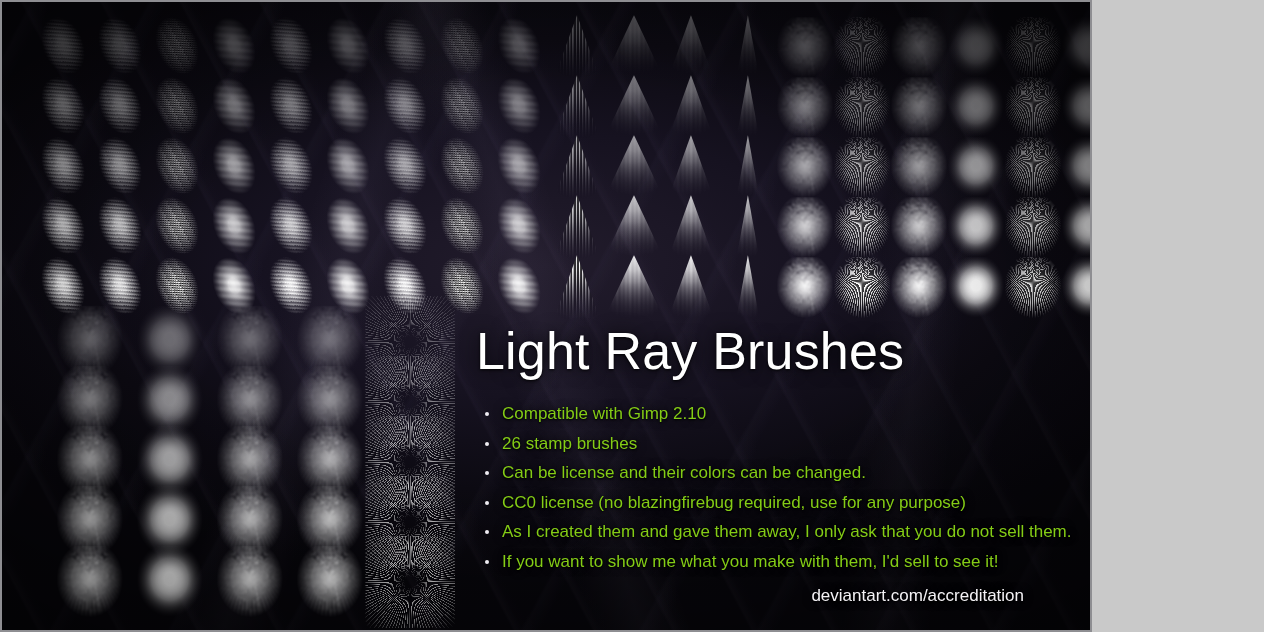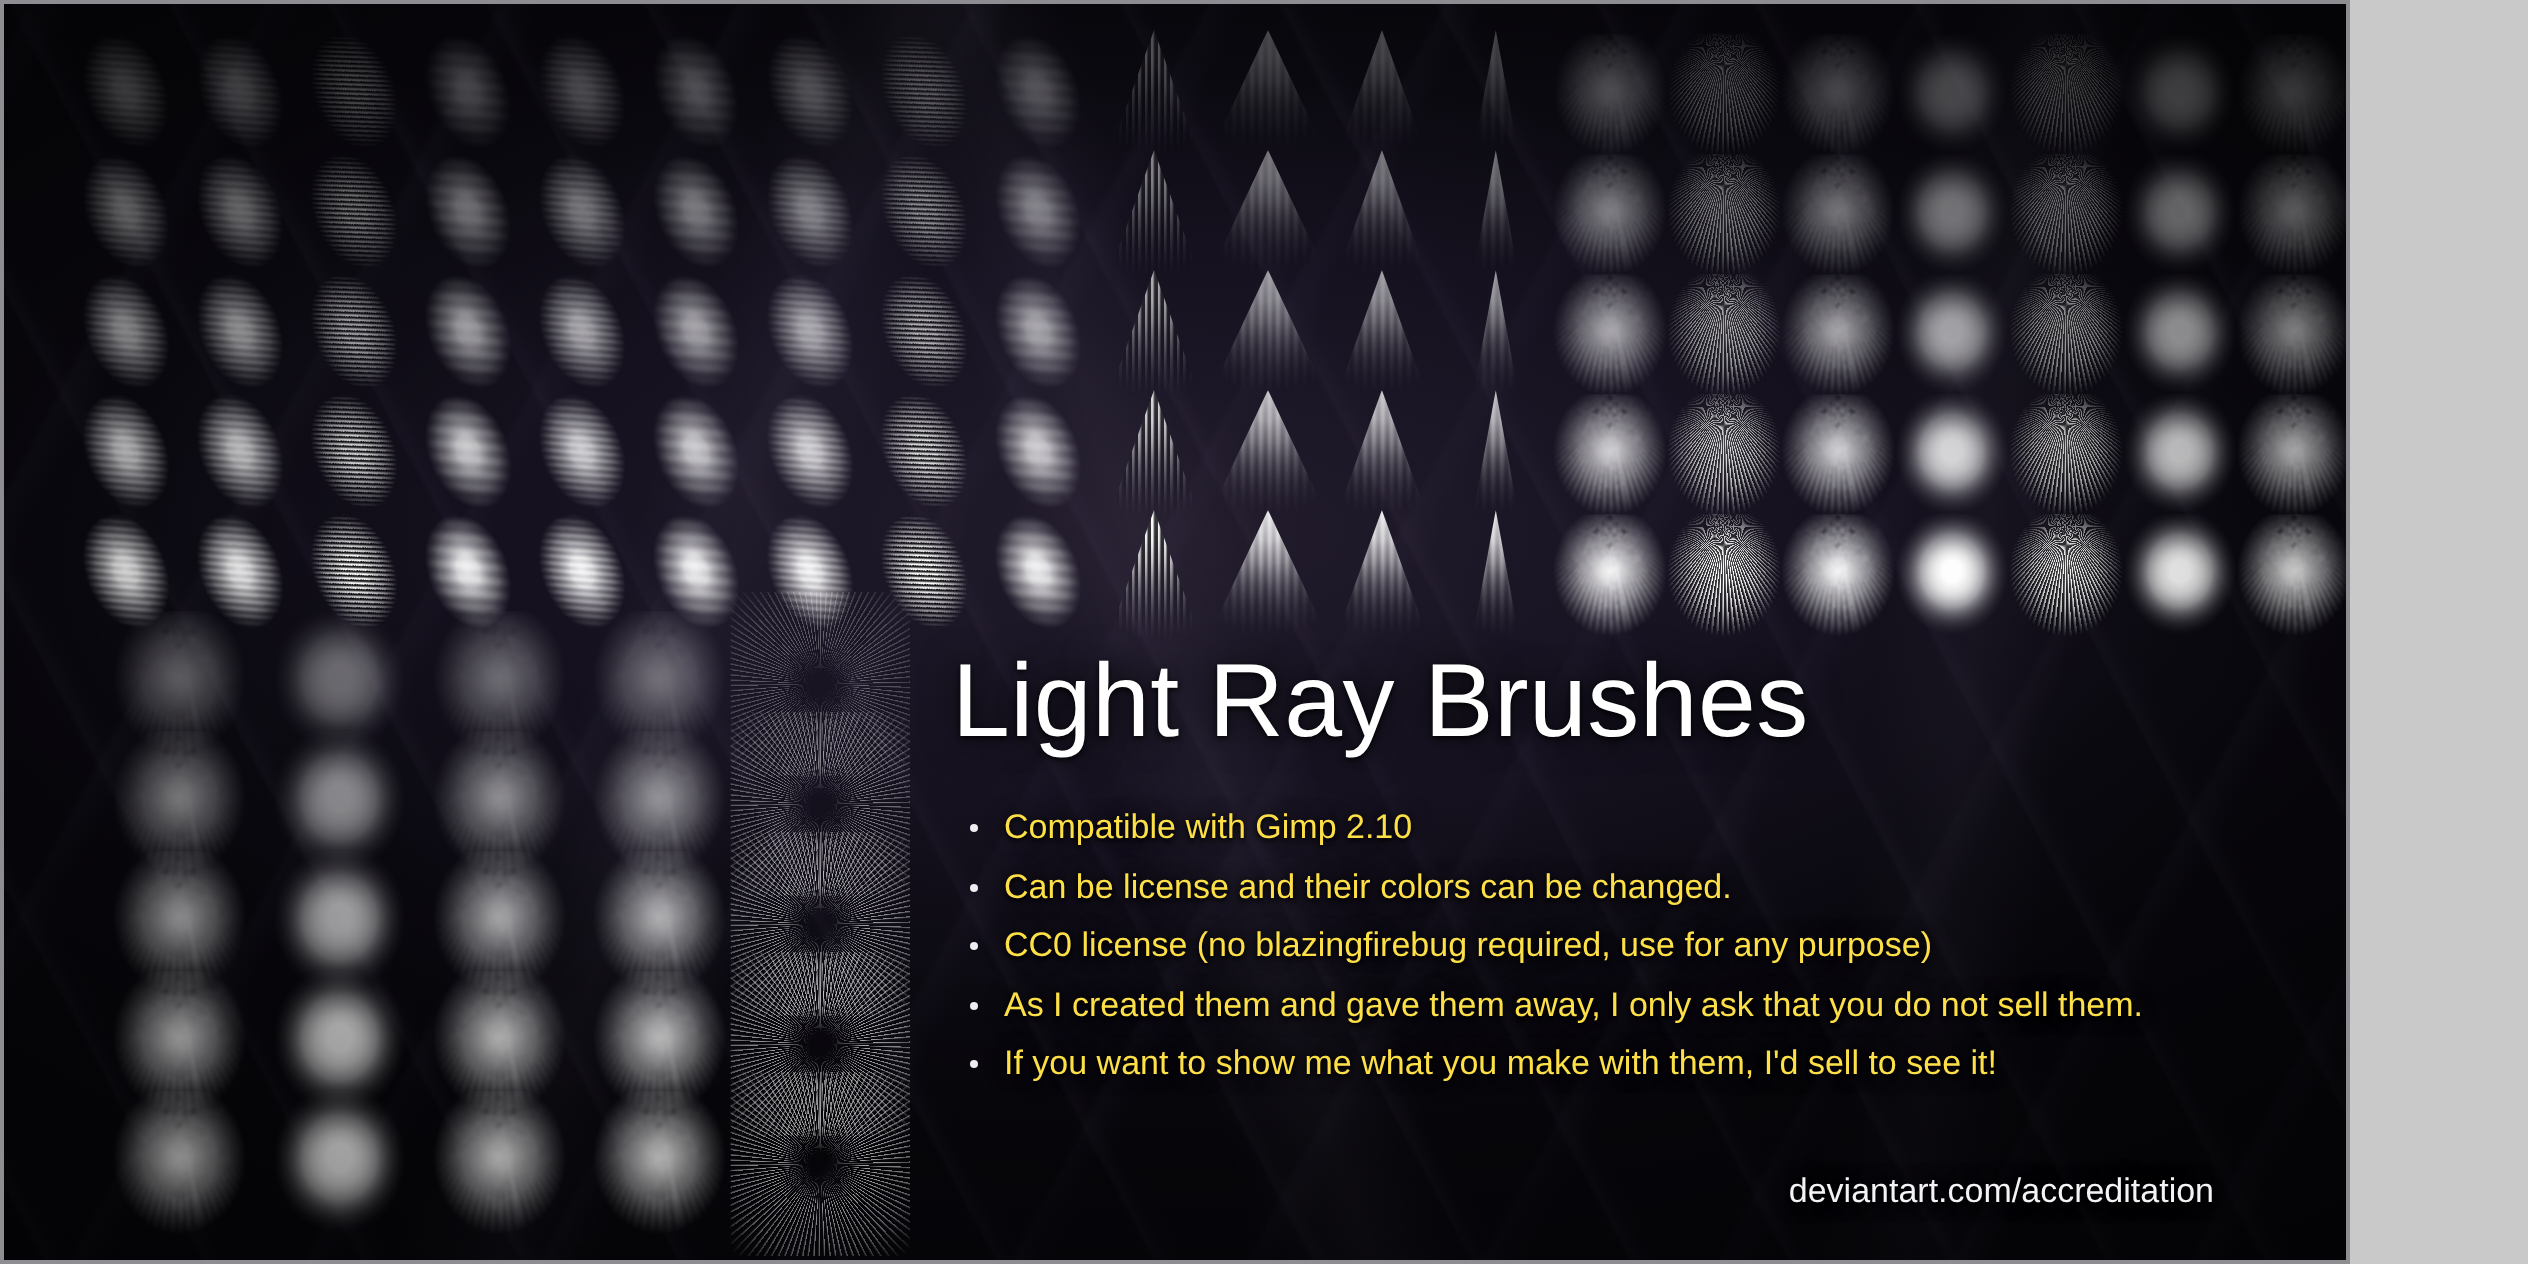"Light Ray Brushes" #promo-canvas { width: 1175px -> 1092px }
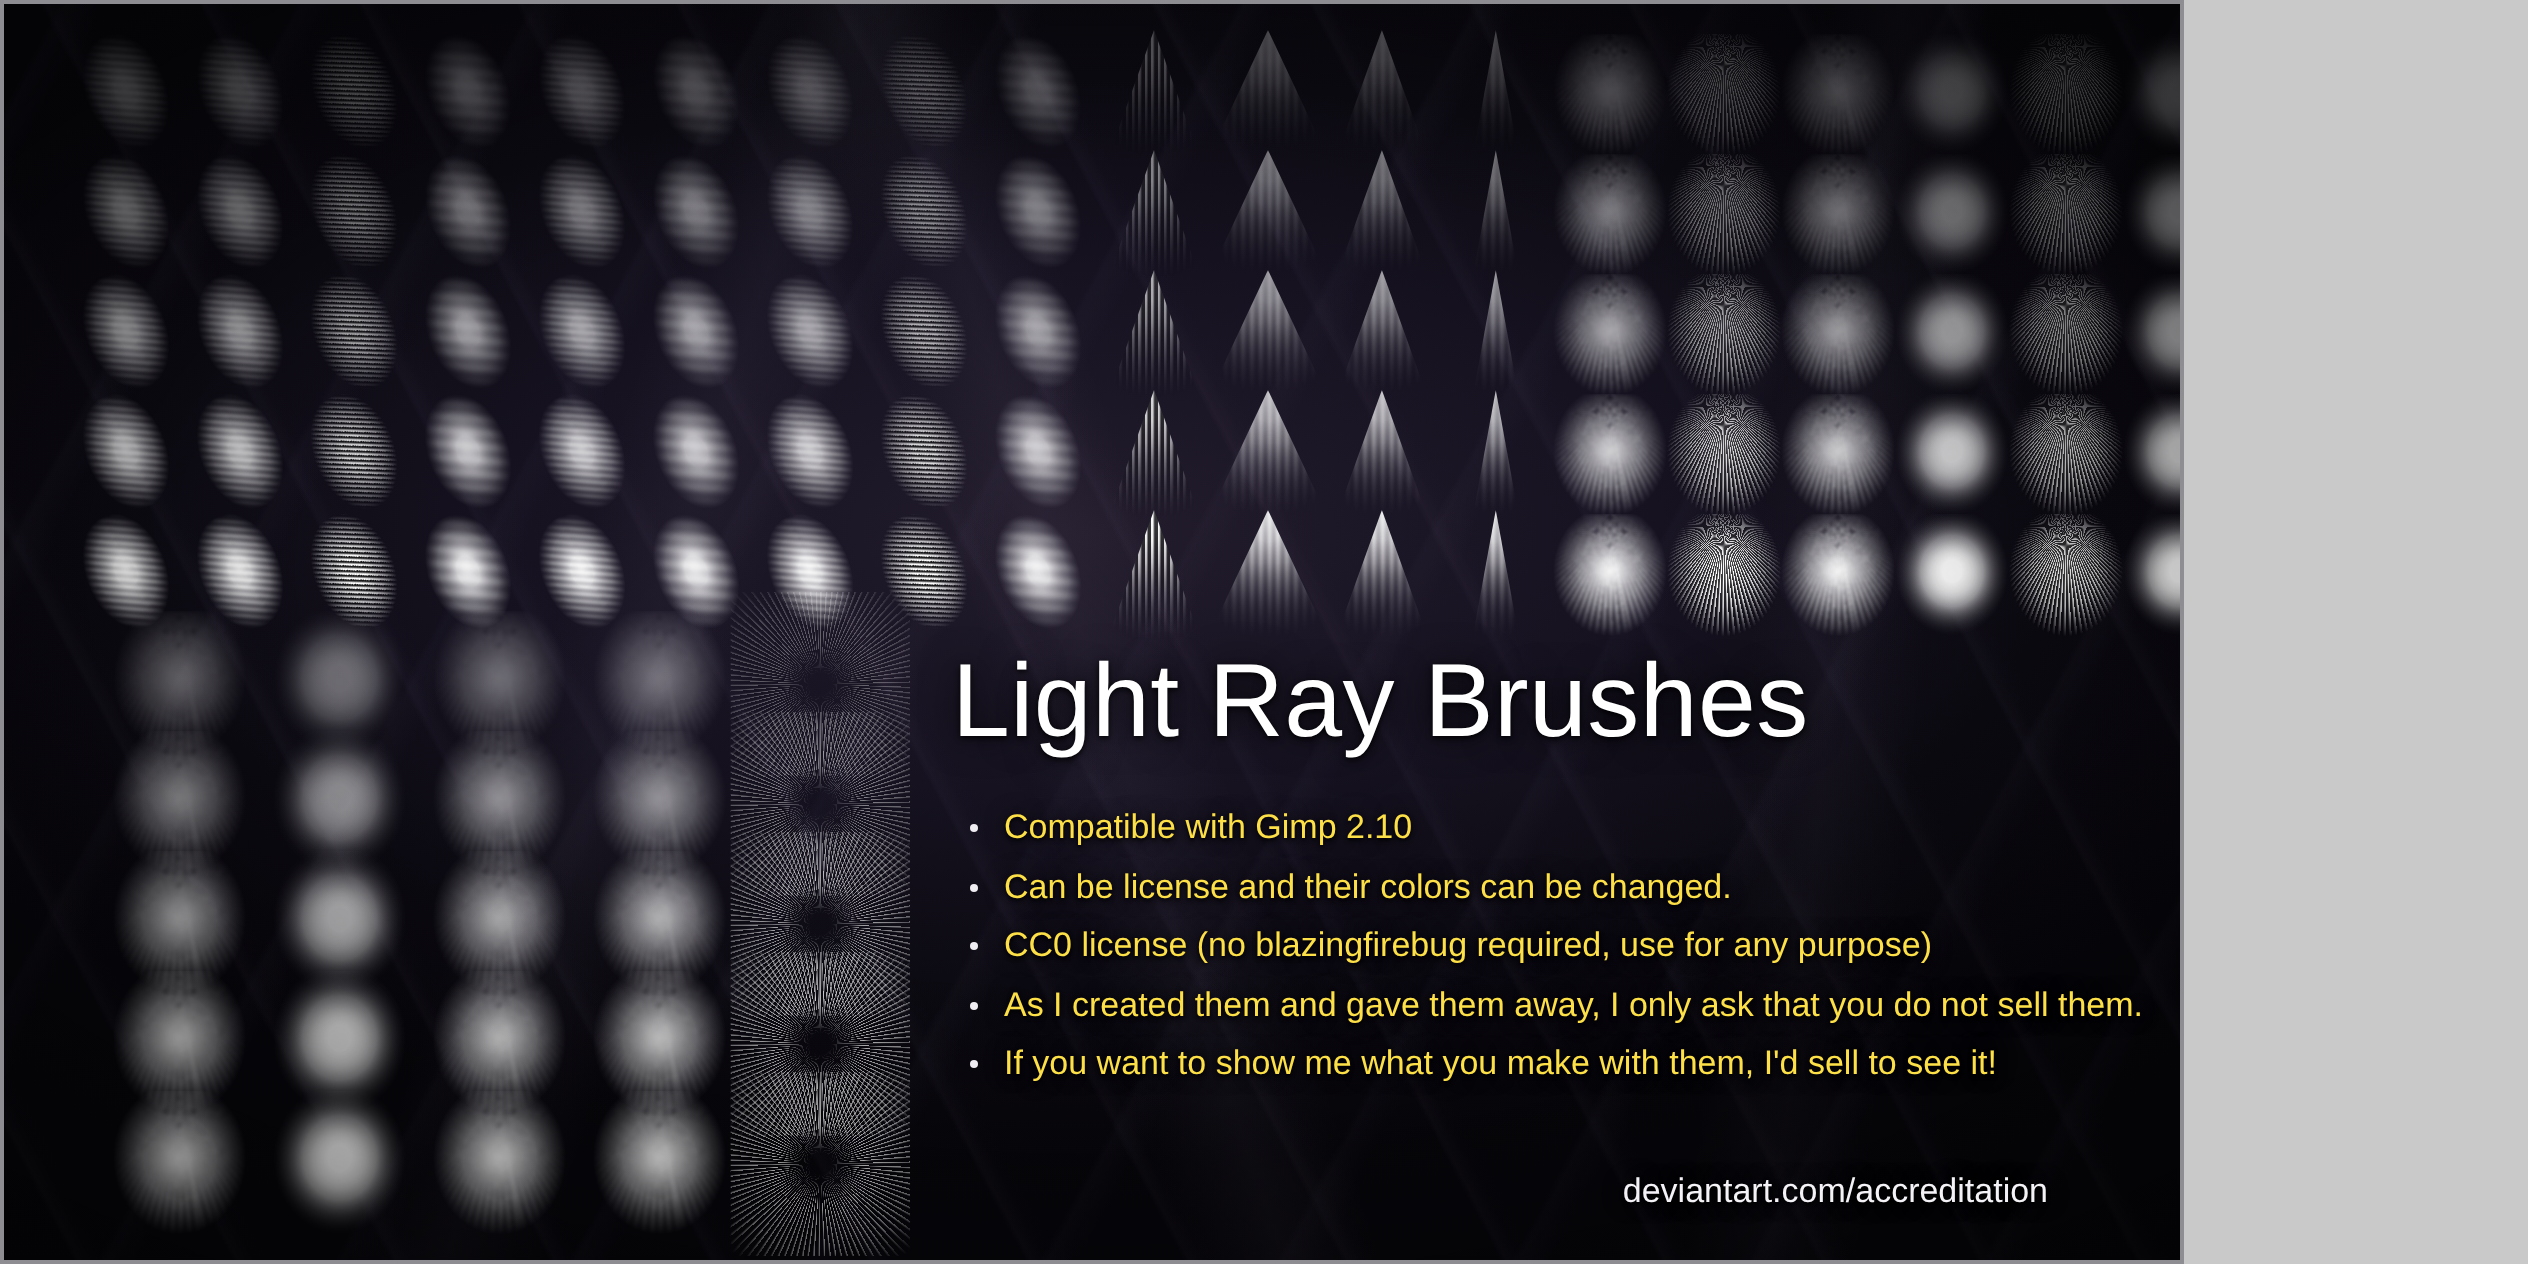"Compatible with Gimp 2.10" #feature-list li { color: #fde047 -> #84cc16 }
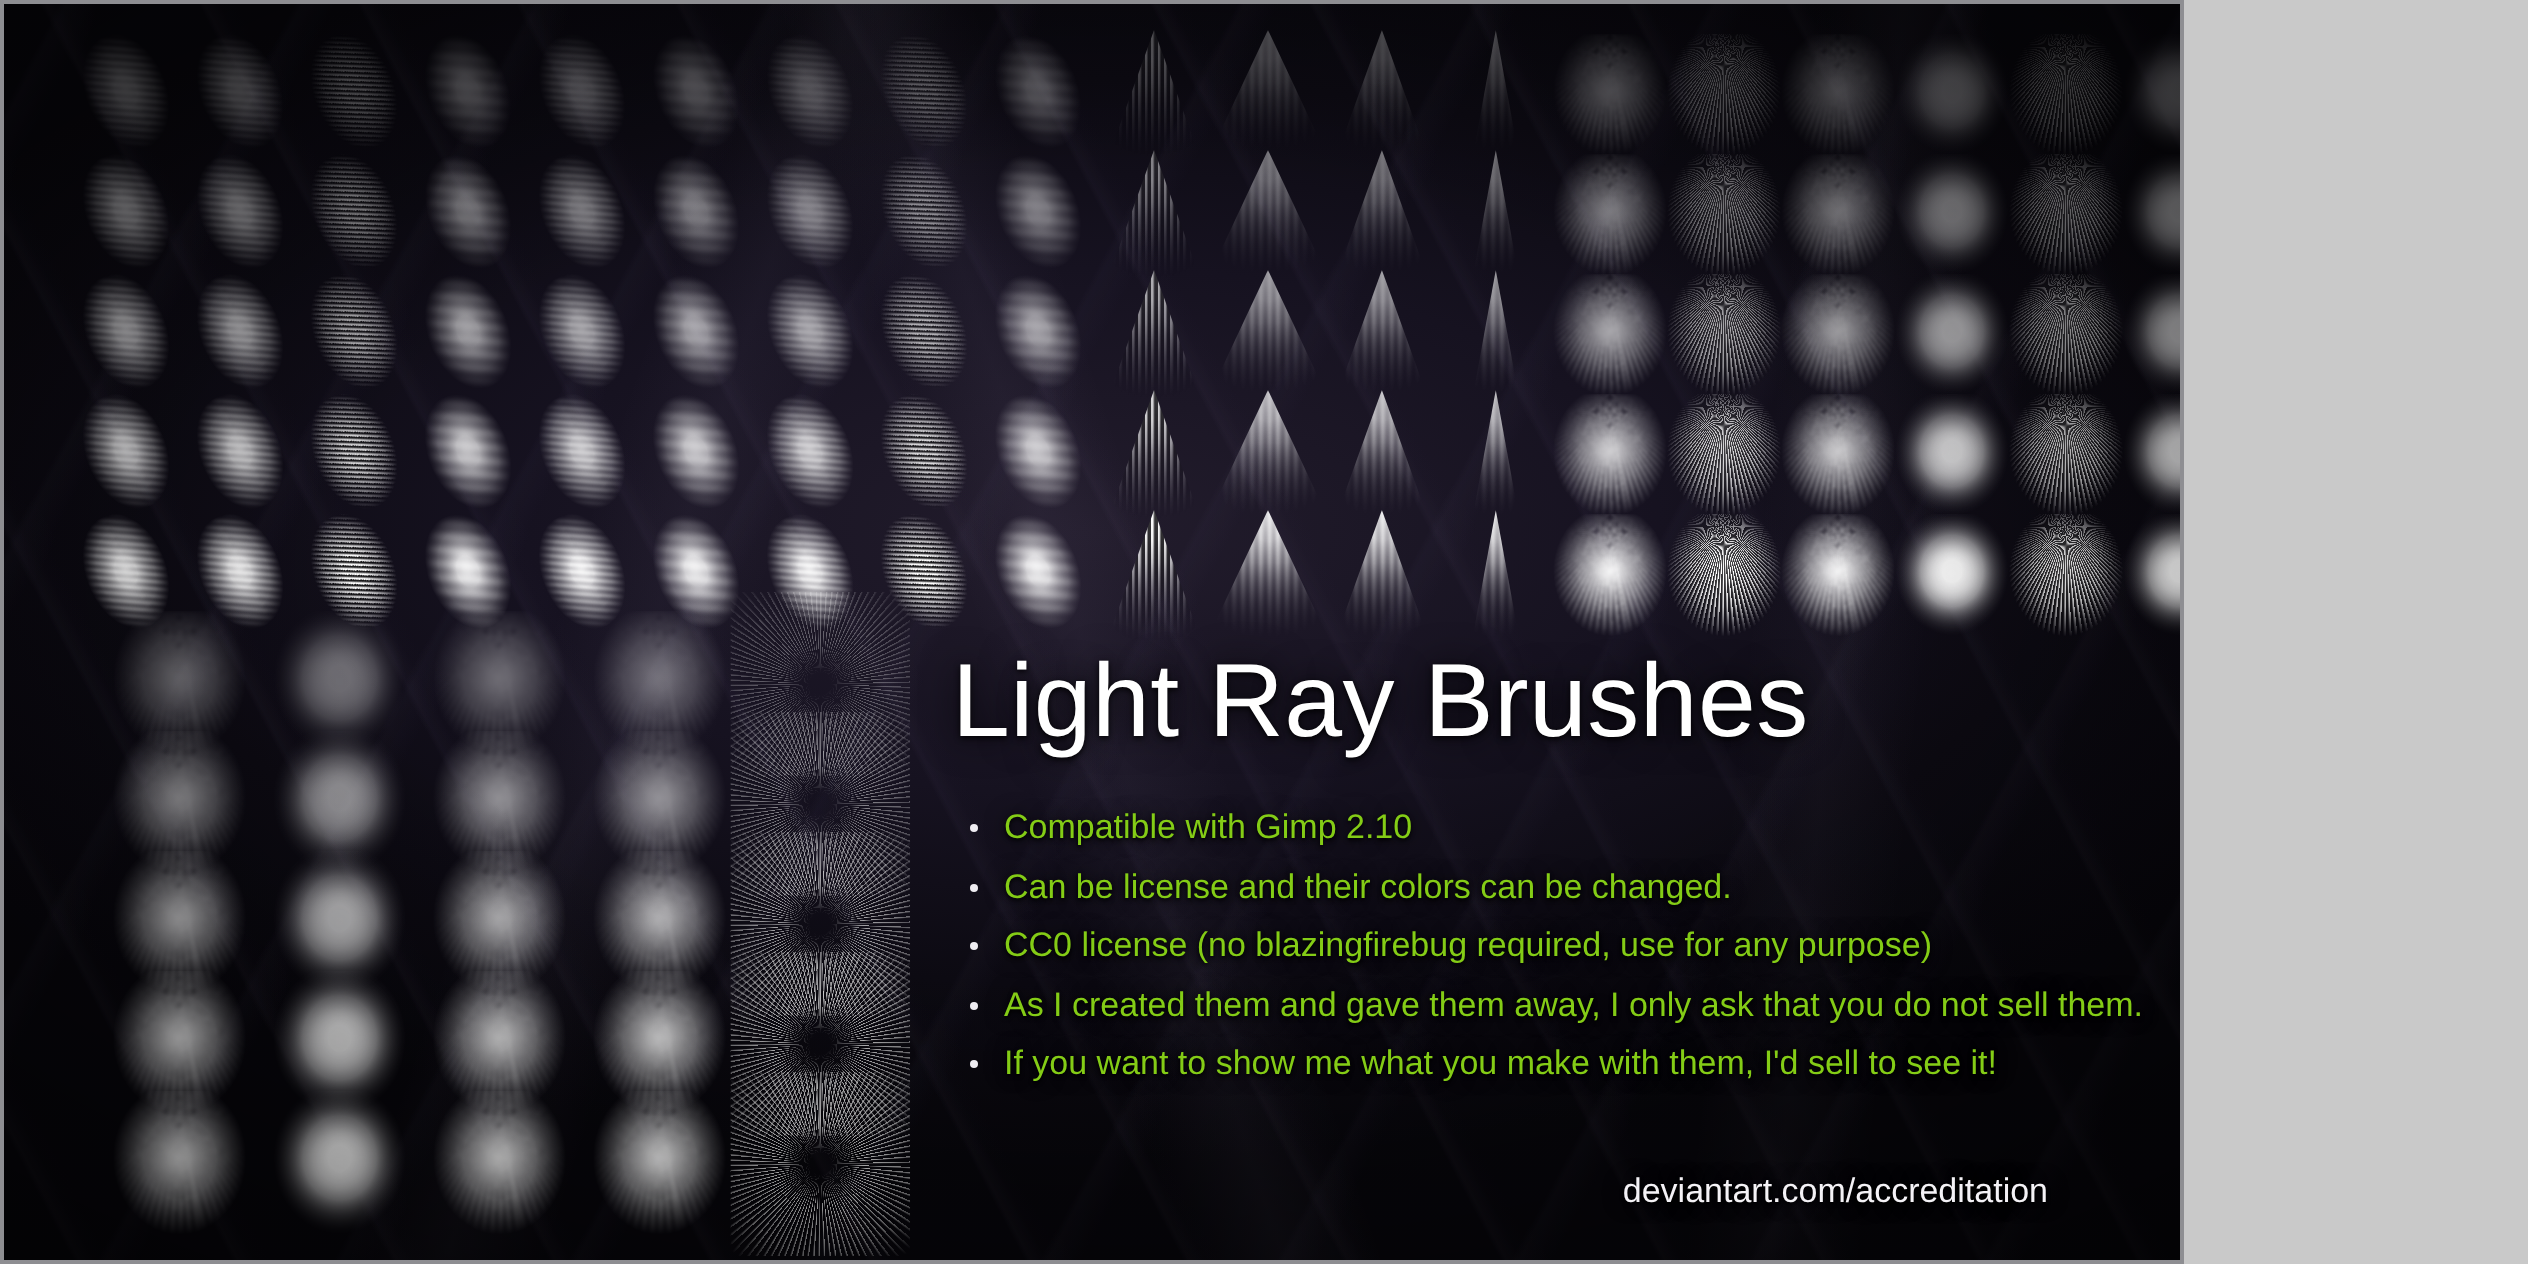"26 stamp brushes" li { html: none -> <li><span></span><span>26 stamp brushes</span></li> }
